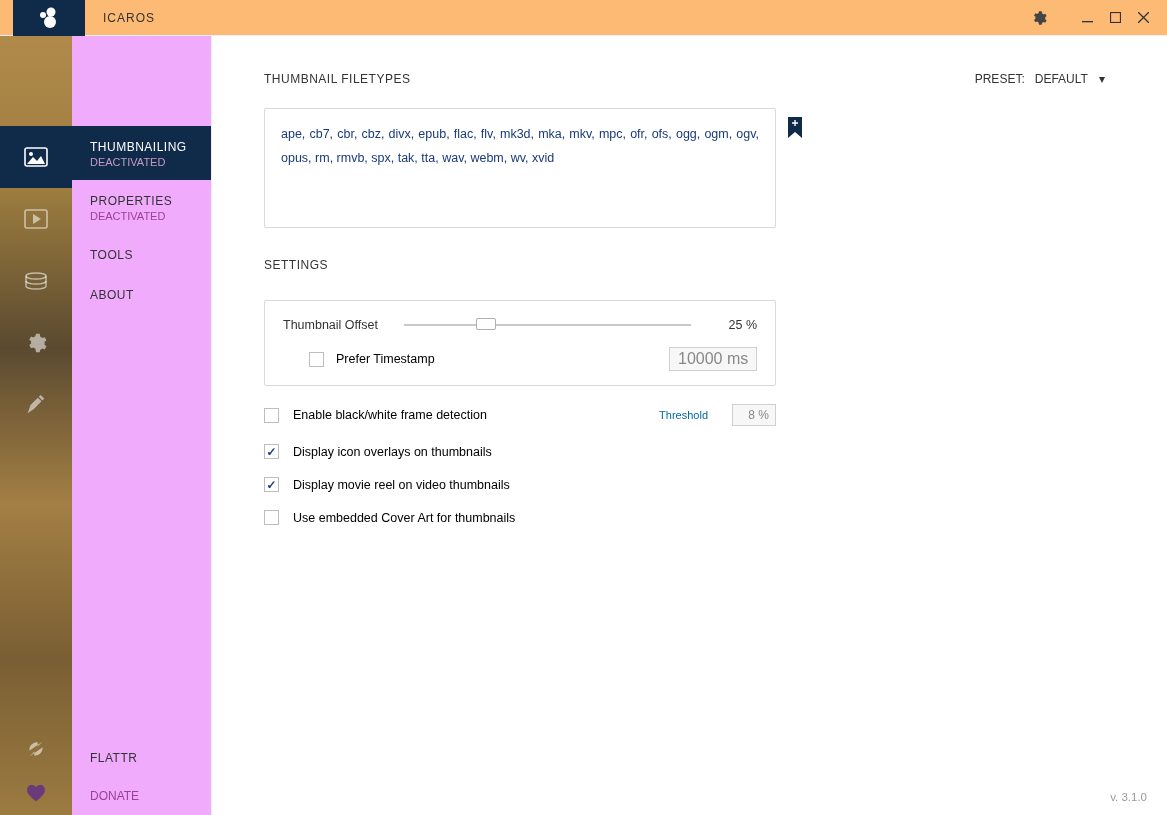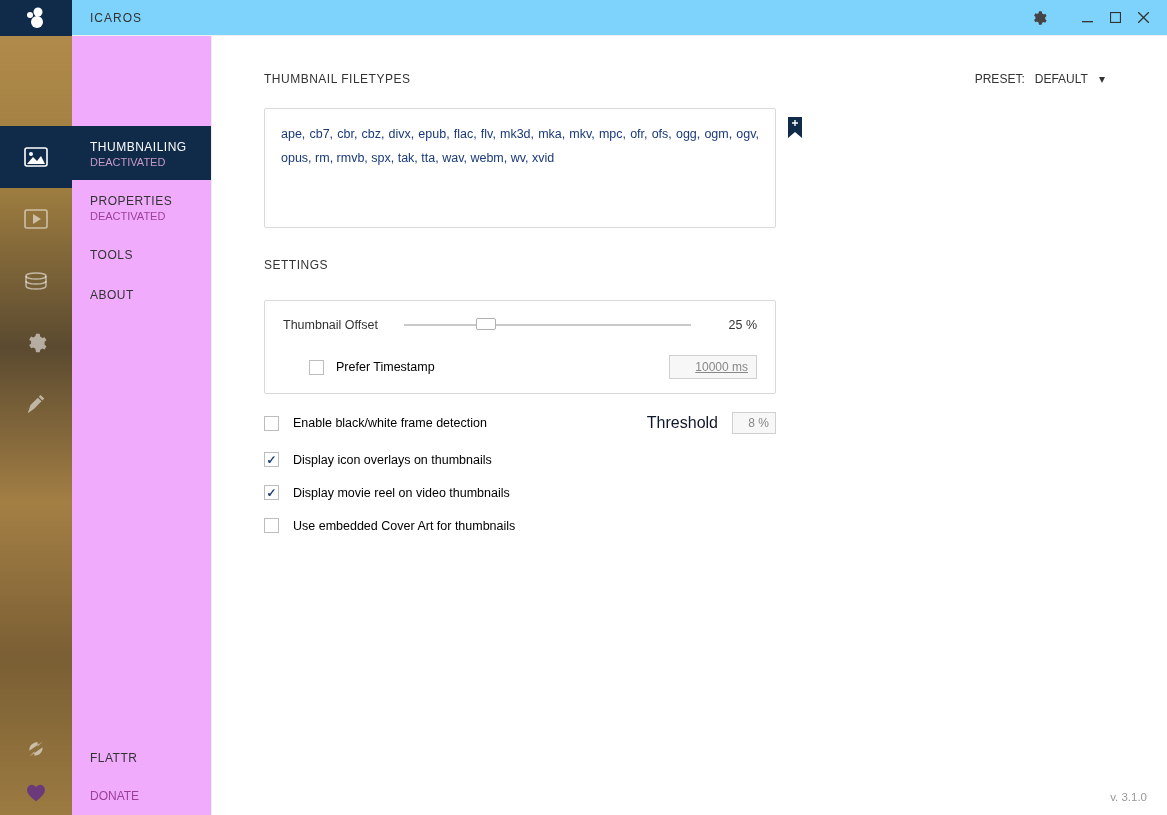"ICAROS" .titlebar { background: #7dd3fc -> #fdba74; padding-left: none -> 13px }
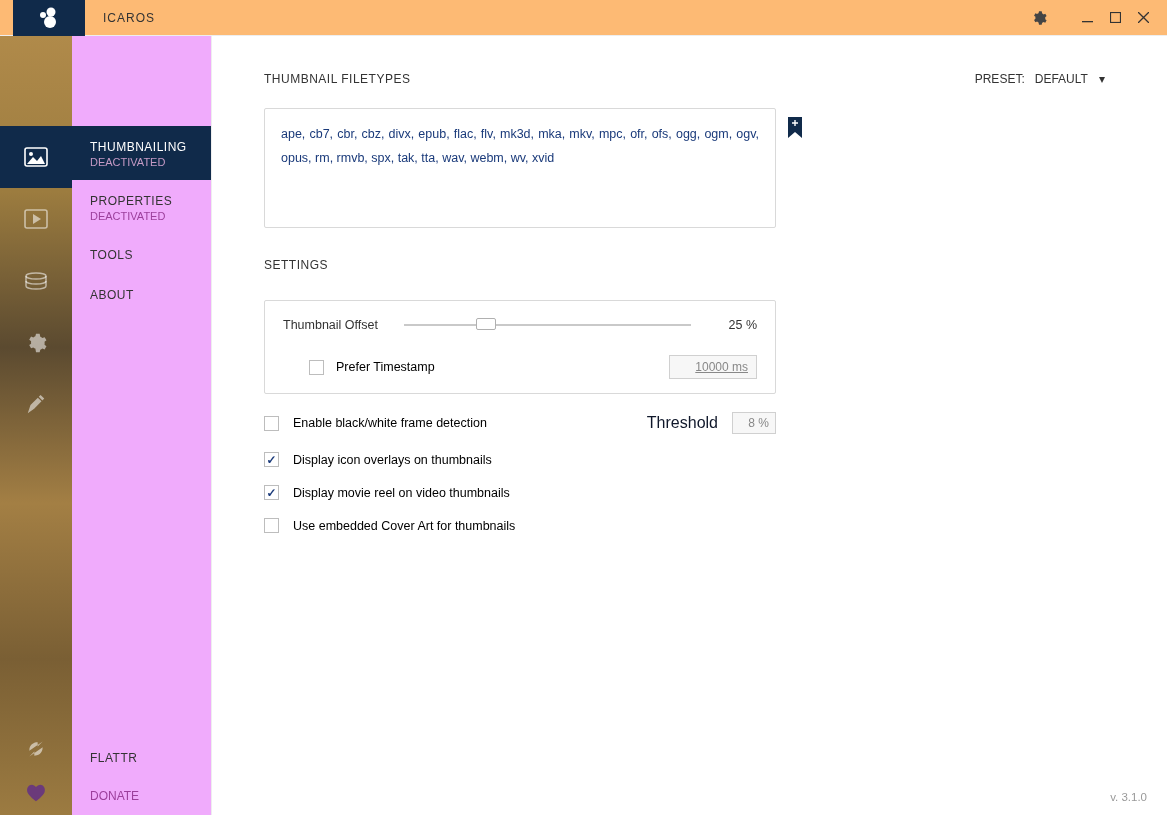"Thumbnail Offset" .slider-row { margin-bottom: 22px -> 14px }
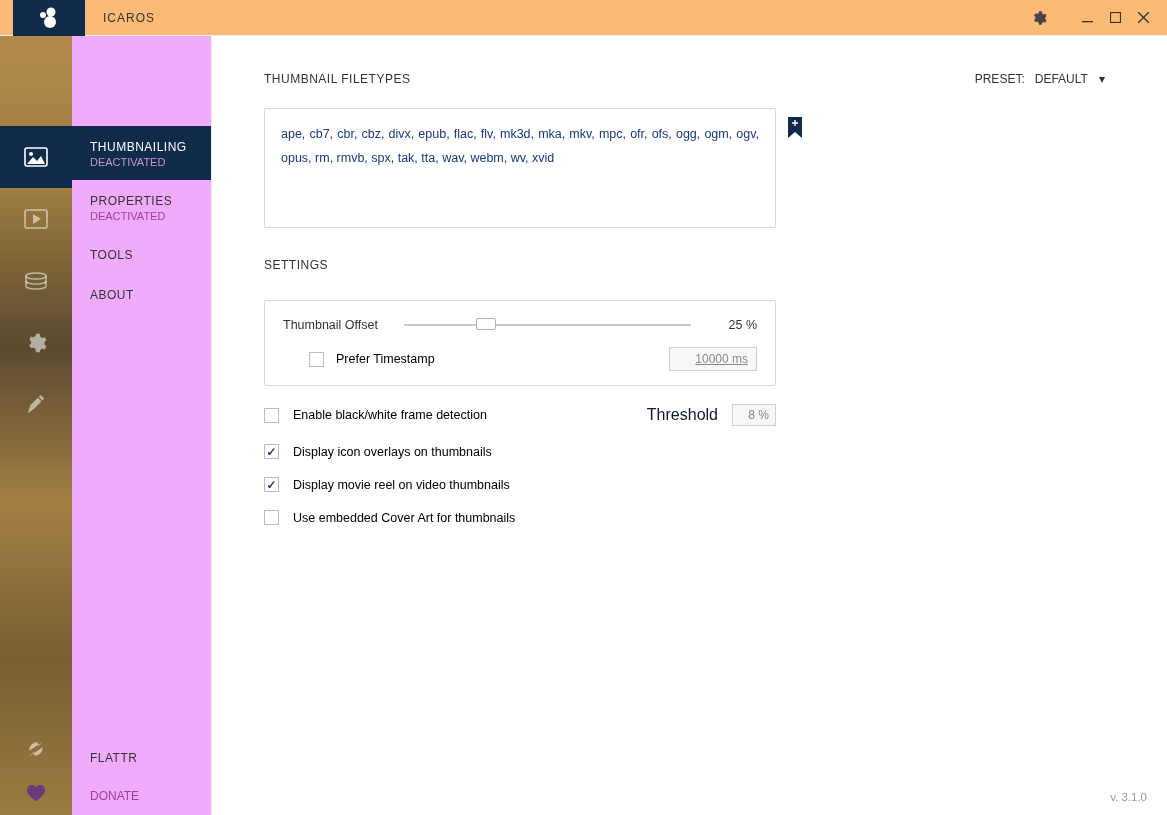"10000 ms" .num-input { font-size: 12px -> 16px; text-decoration: underline -> none }
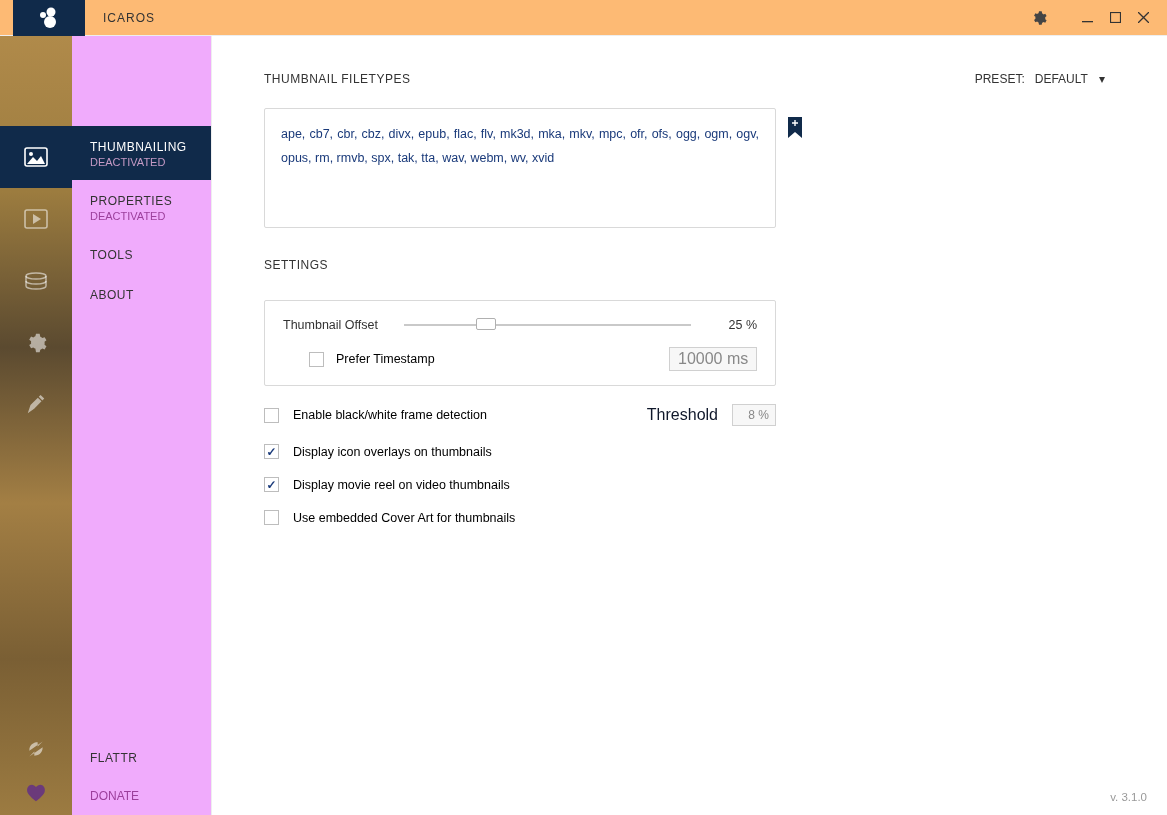"Threshold" .thresh-label { color: #0f172a -> #0369a1; font-size: 16px -> 11px; margin-right: none -> 10px }
